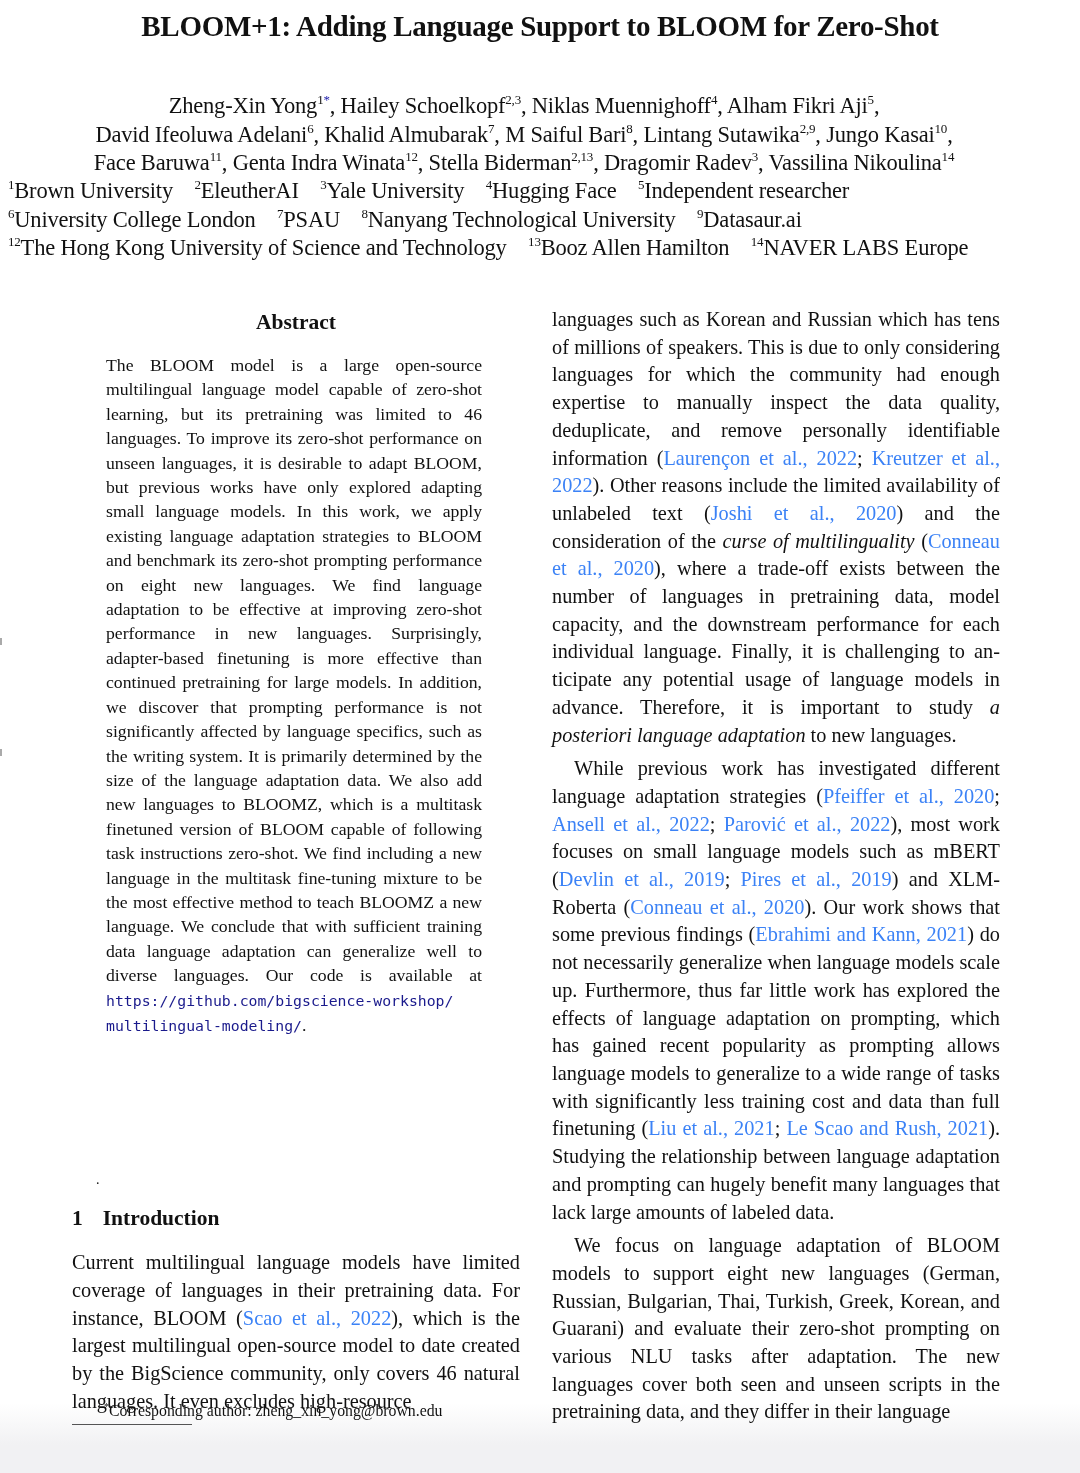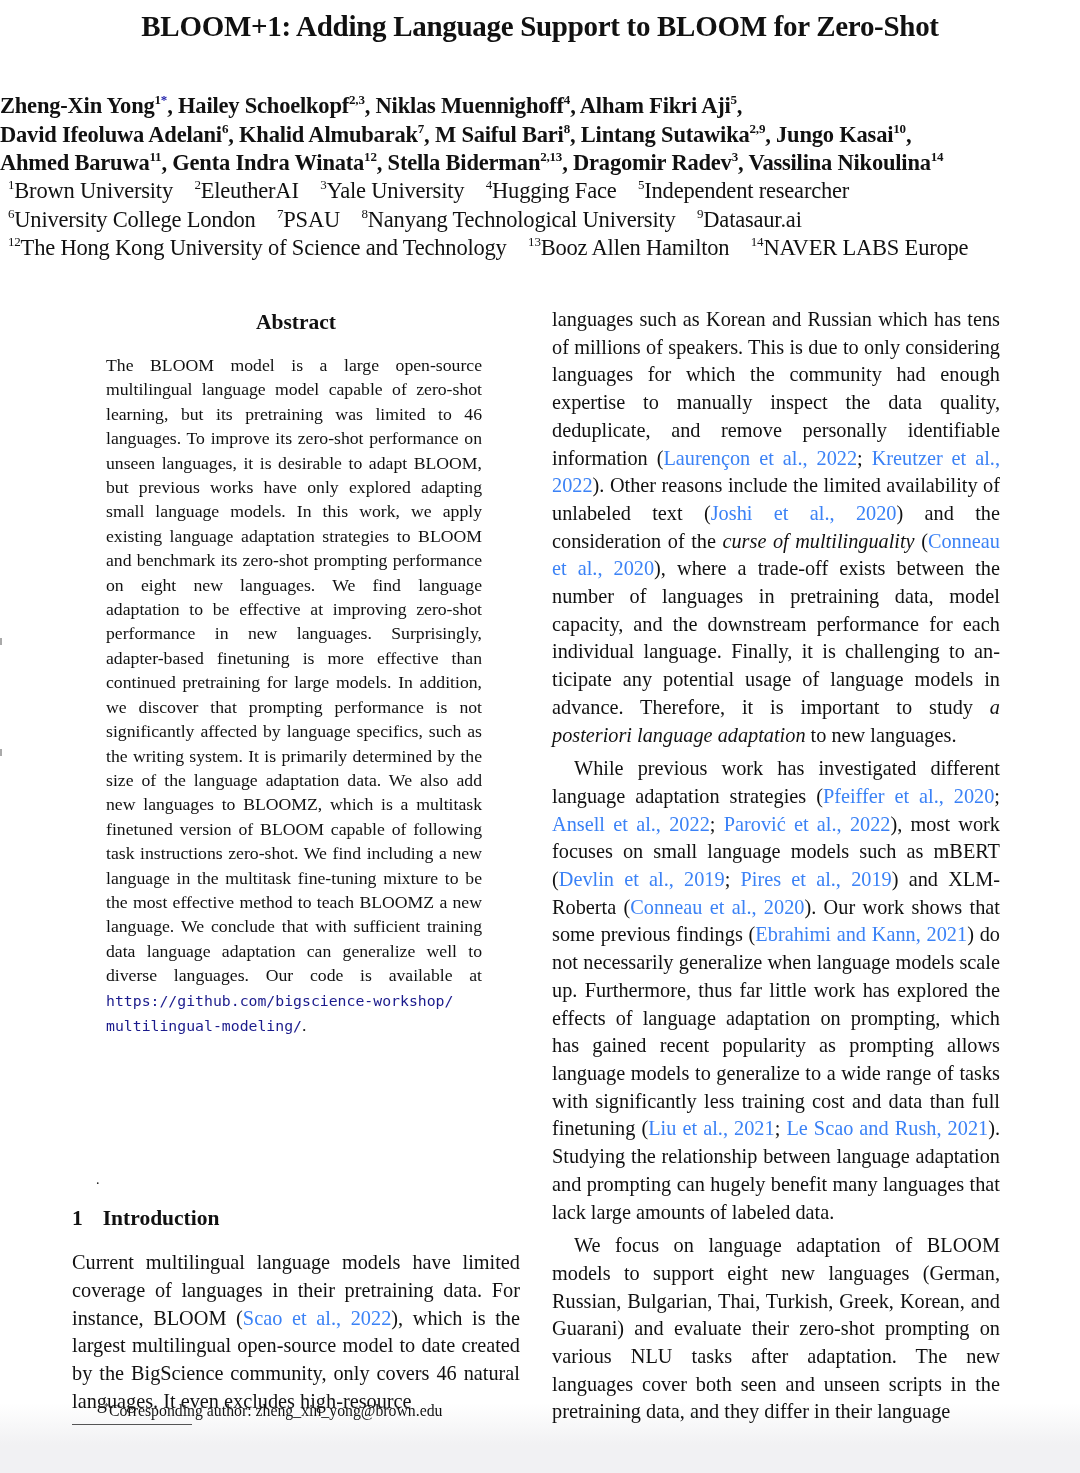"Zheng-Xin Yong1*, Hailey Schoelkopf2,3," .authors { font-weight: bold -> normal; text-align: left -> center }
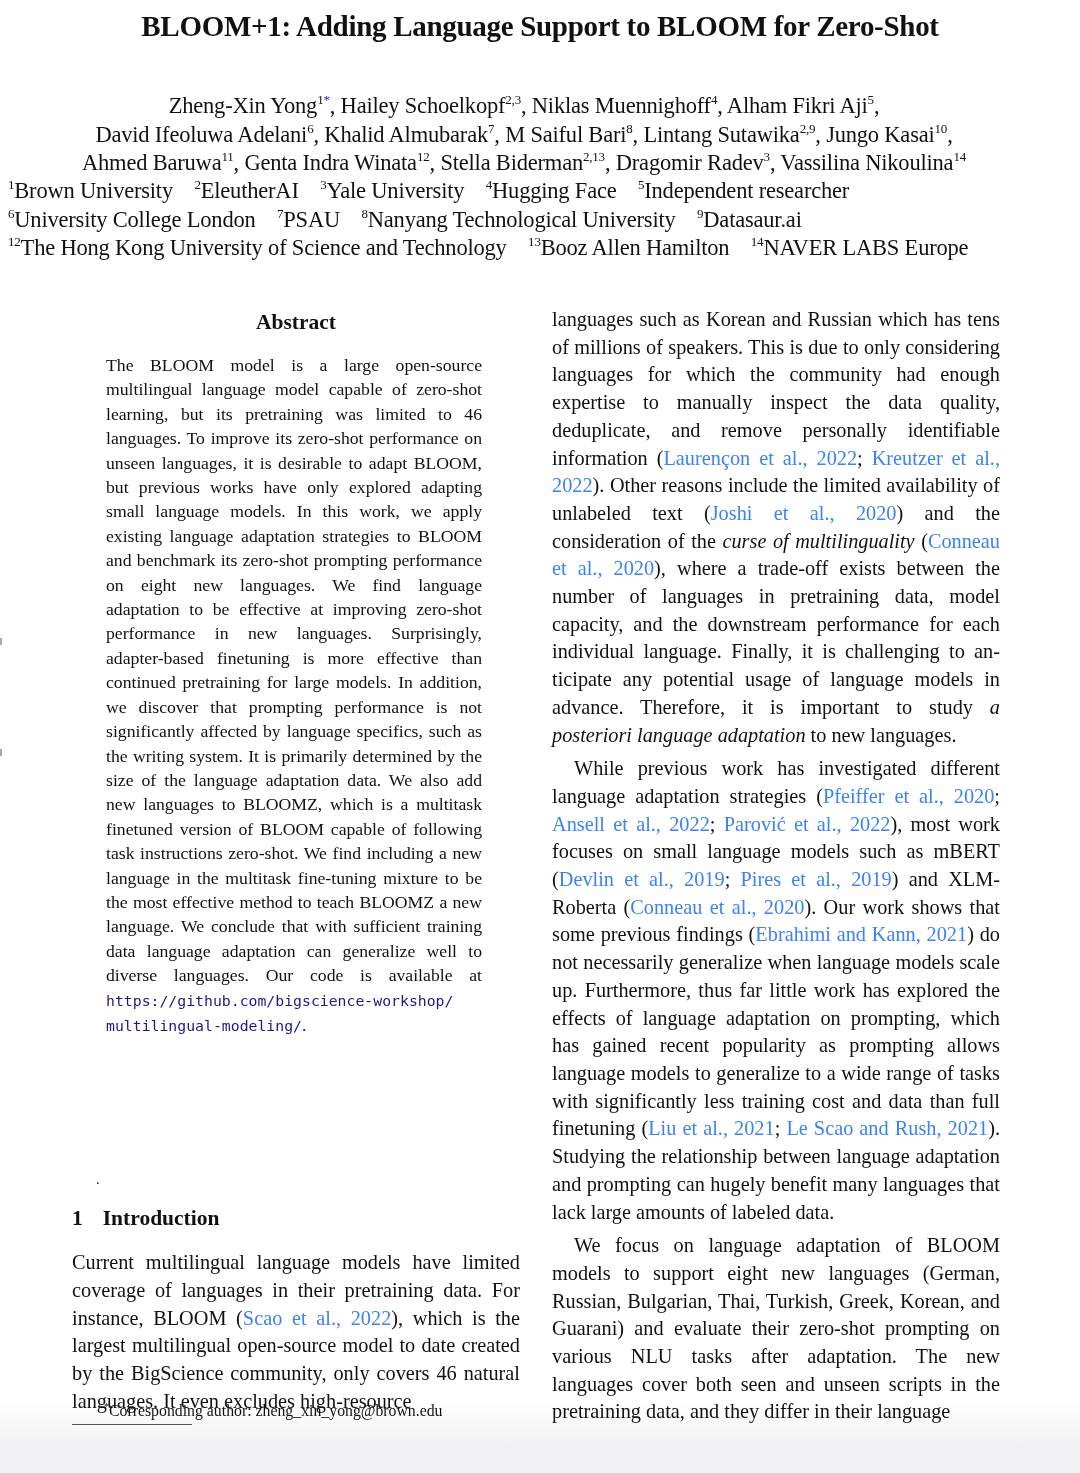"Ahmed Baruwa" span { text: Ahmed -> Face }
